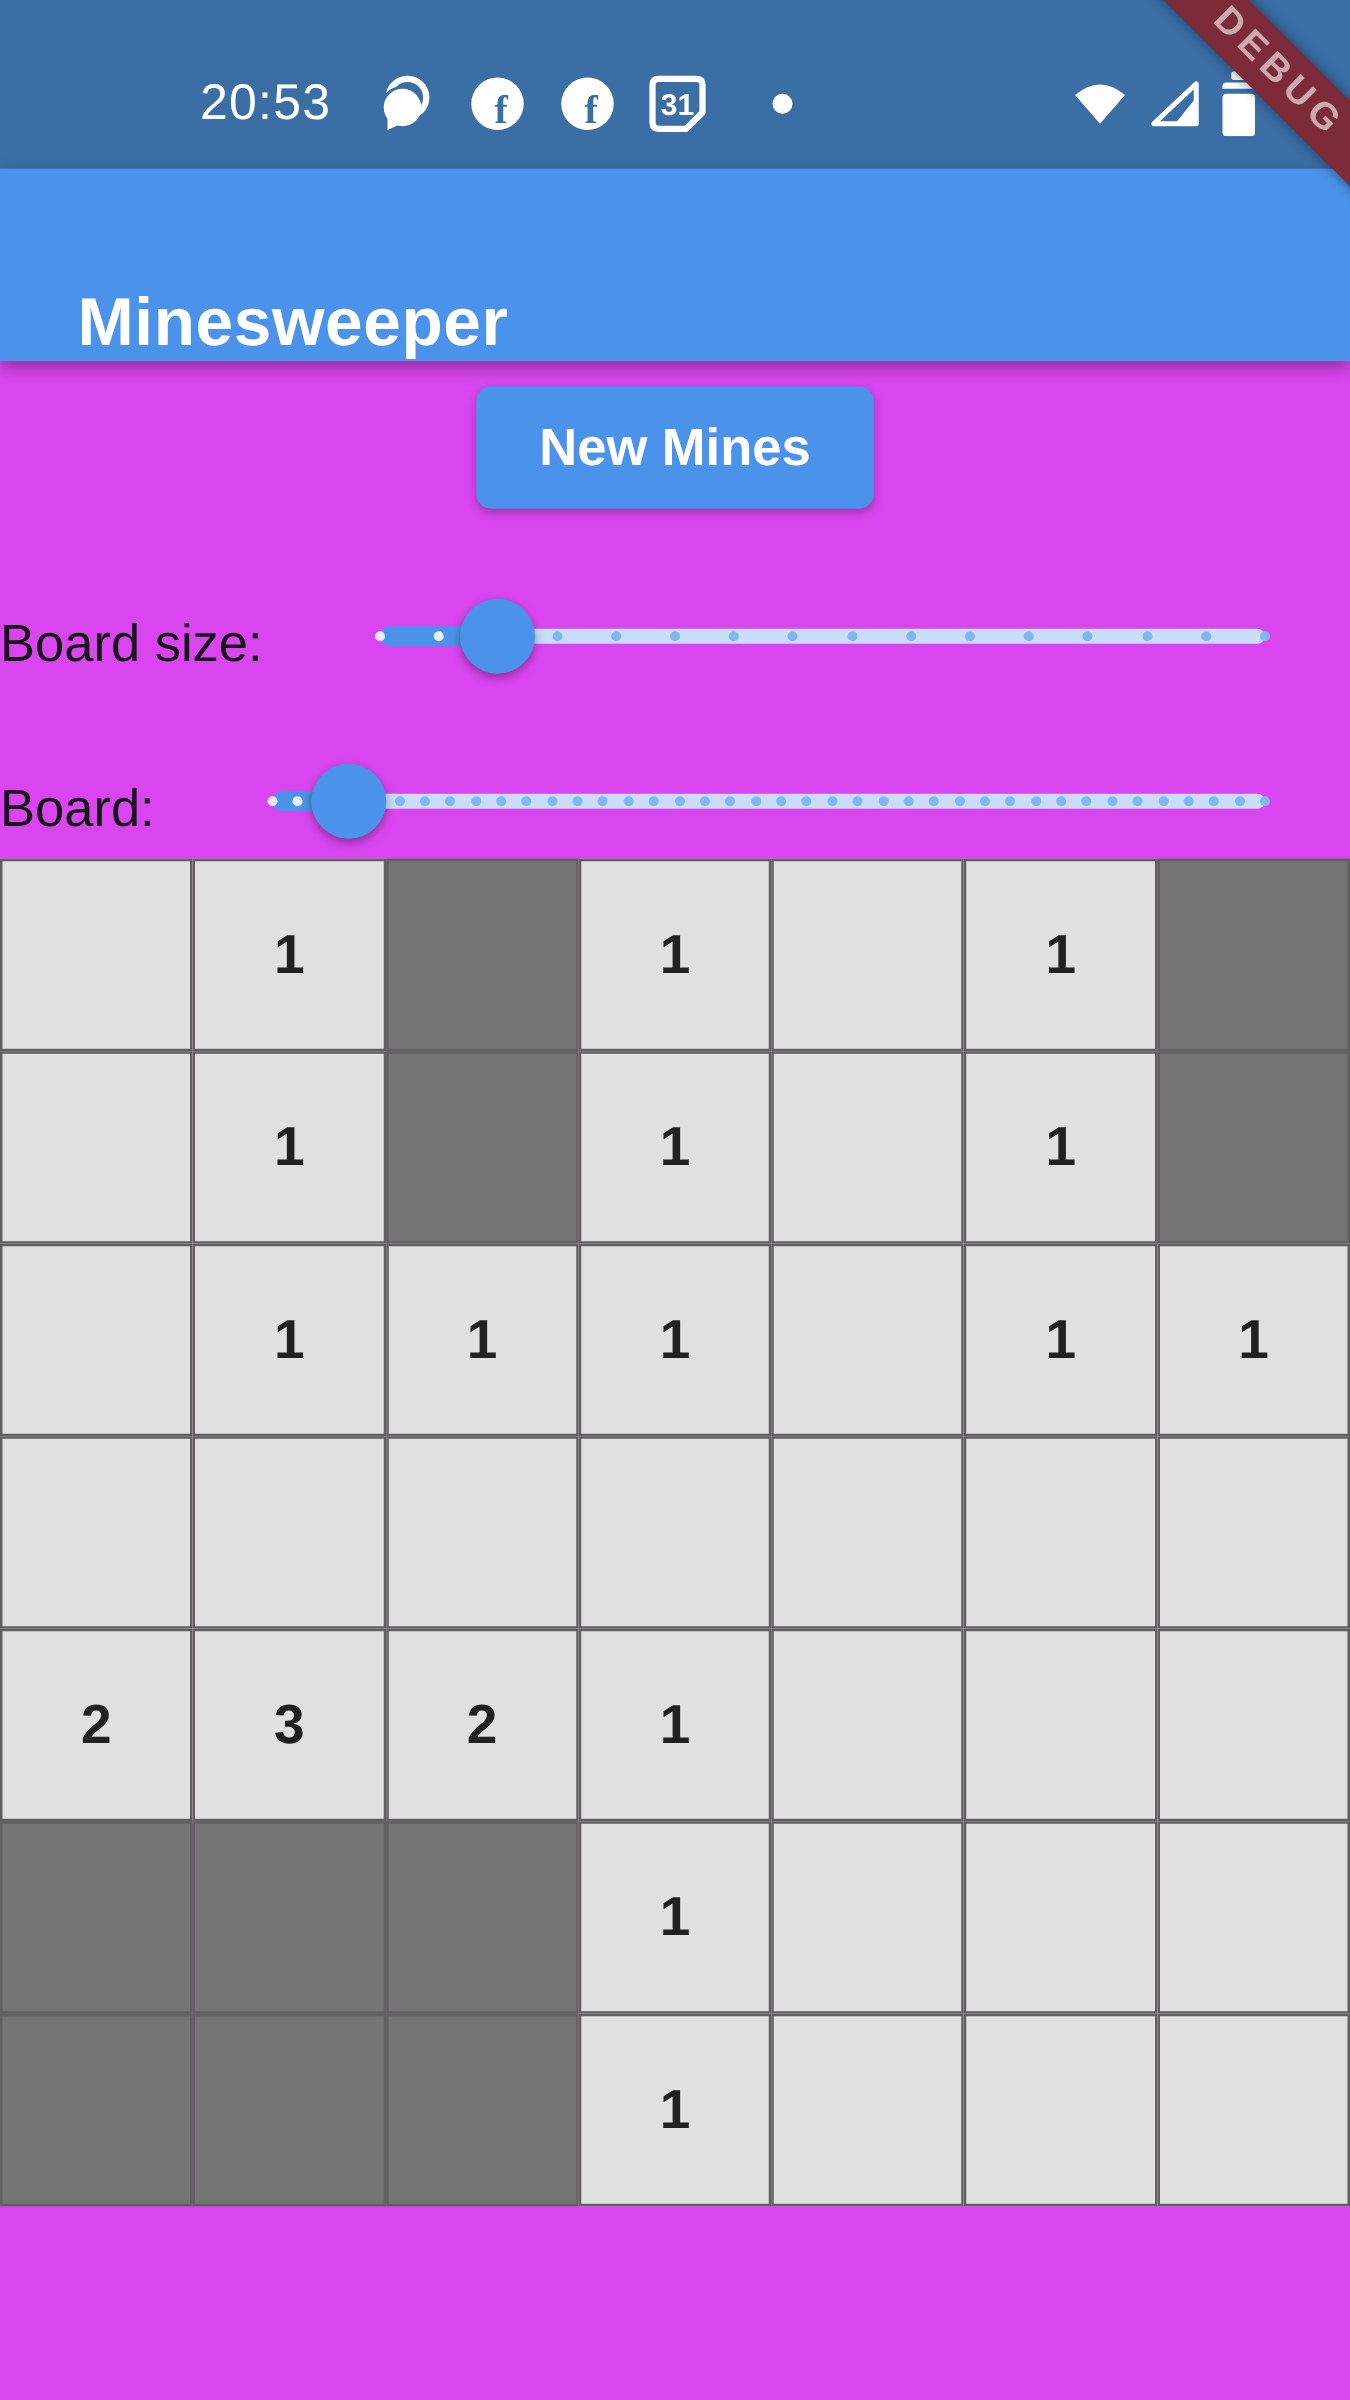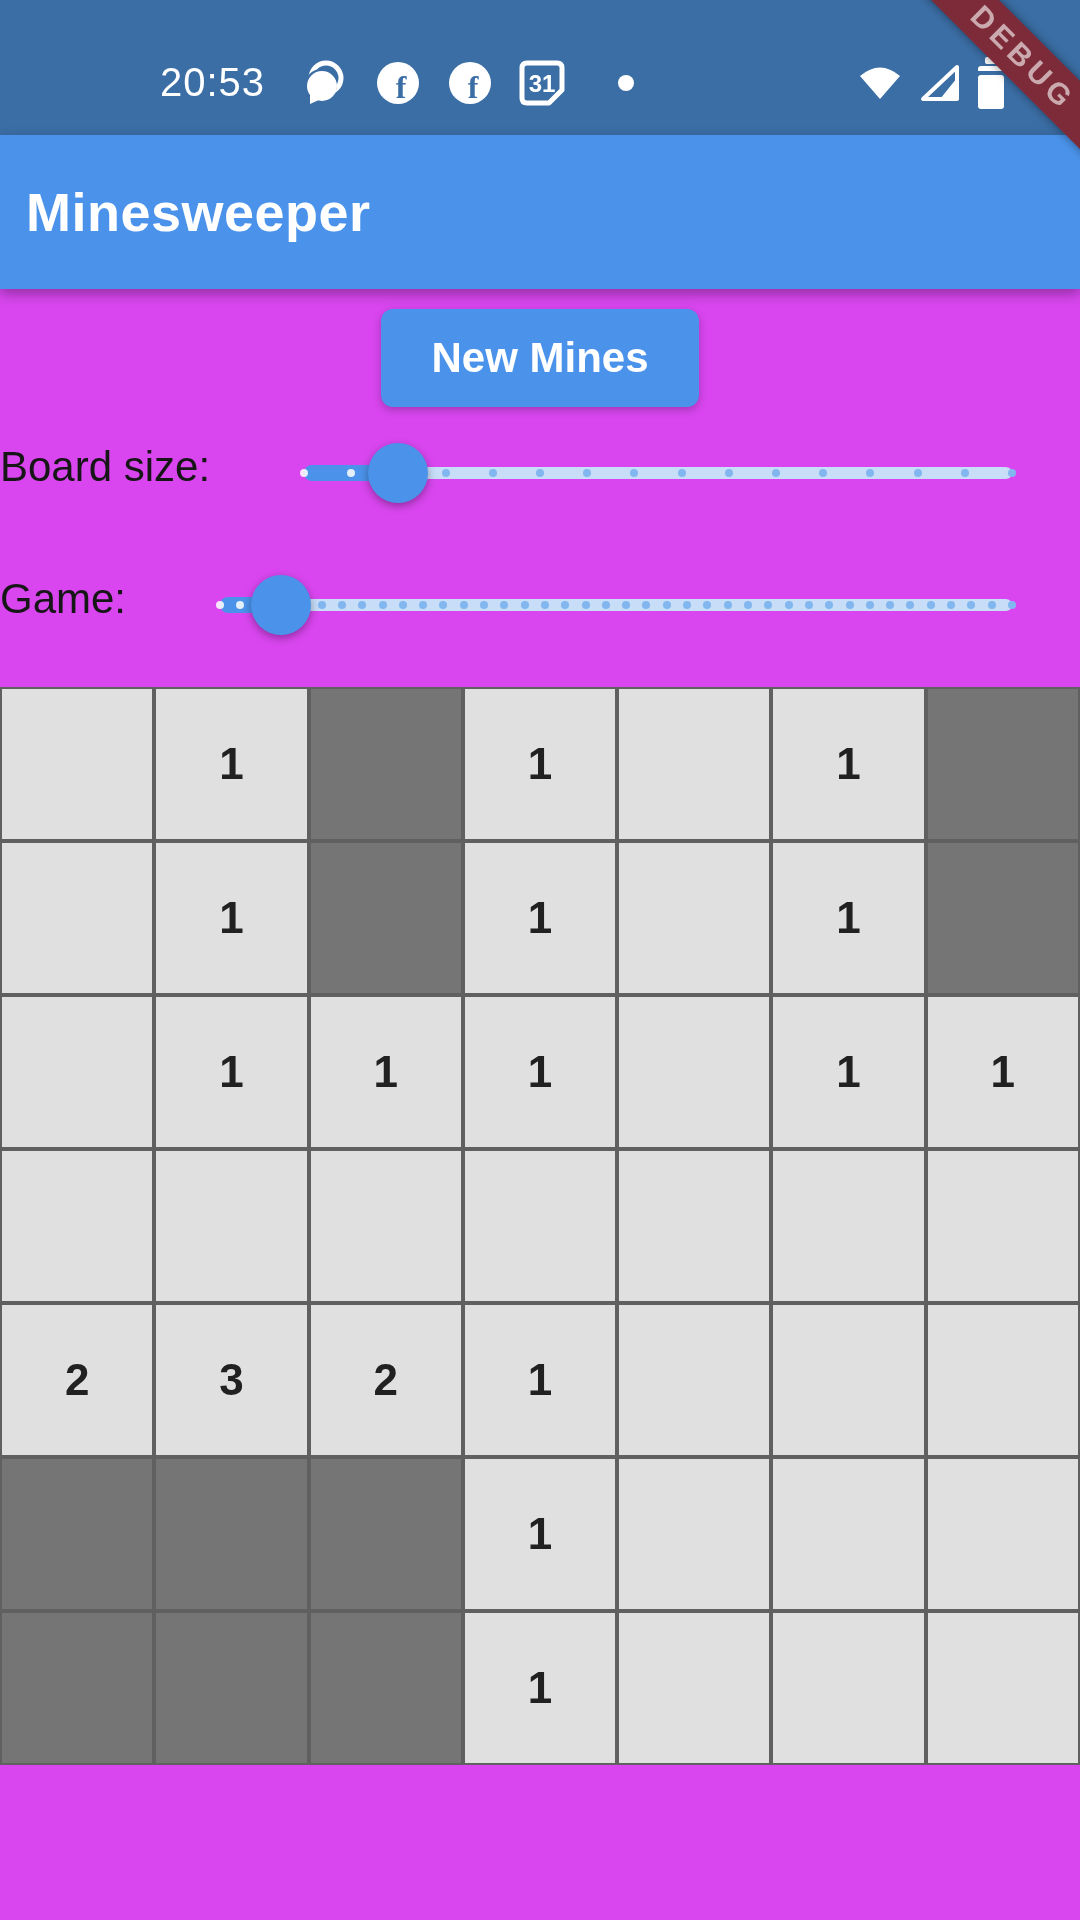"Minesweeper" .app-bar { align-items: center -> flex-end; padding-left: 26px -> 62px }
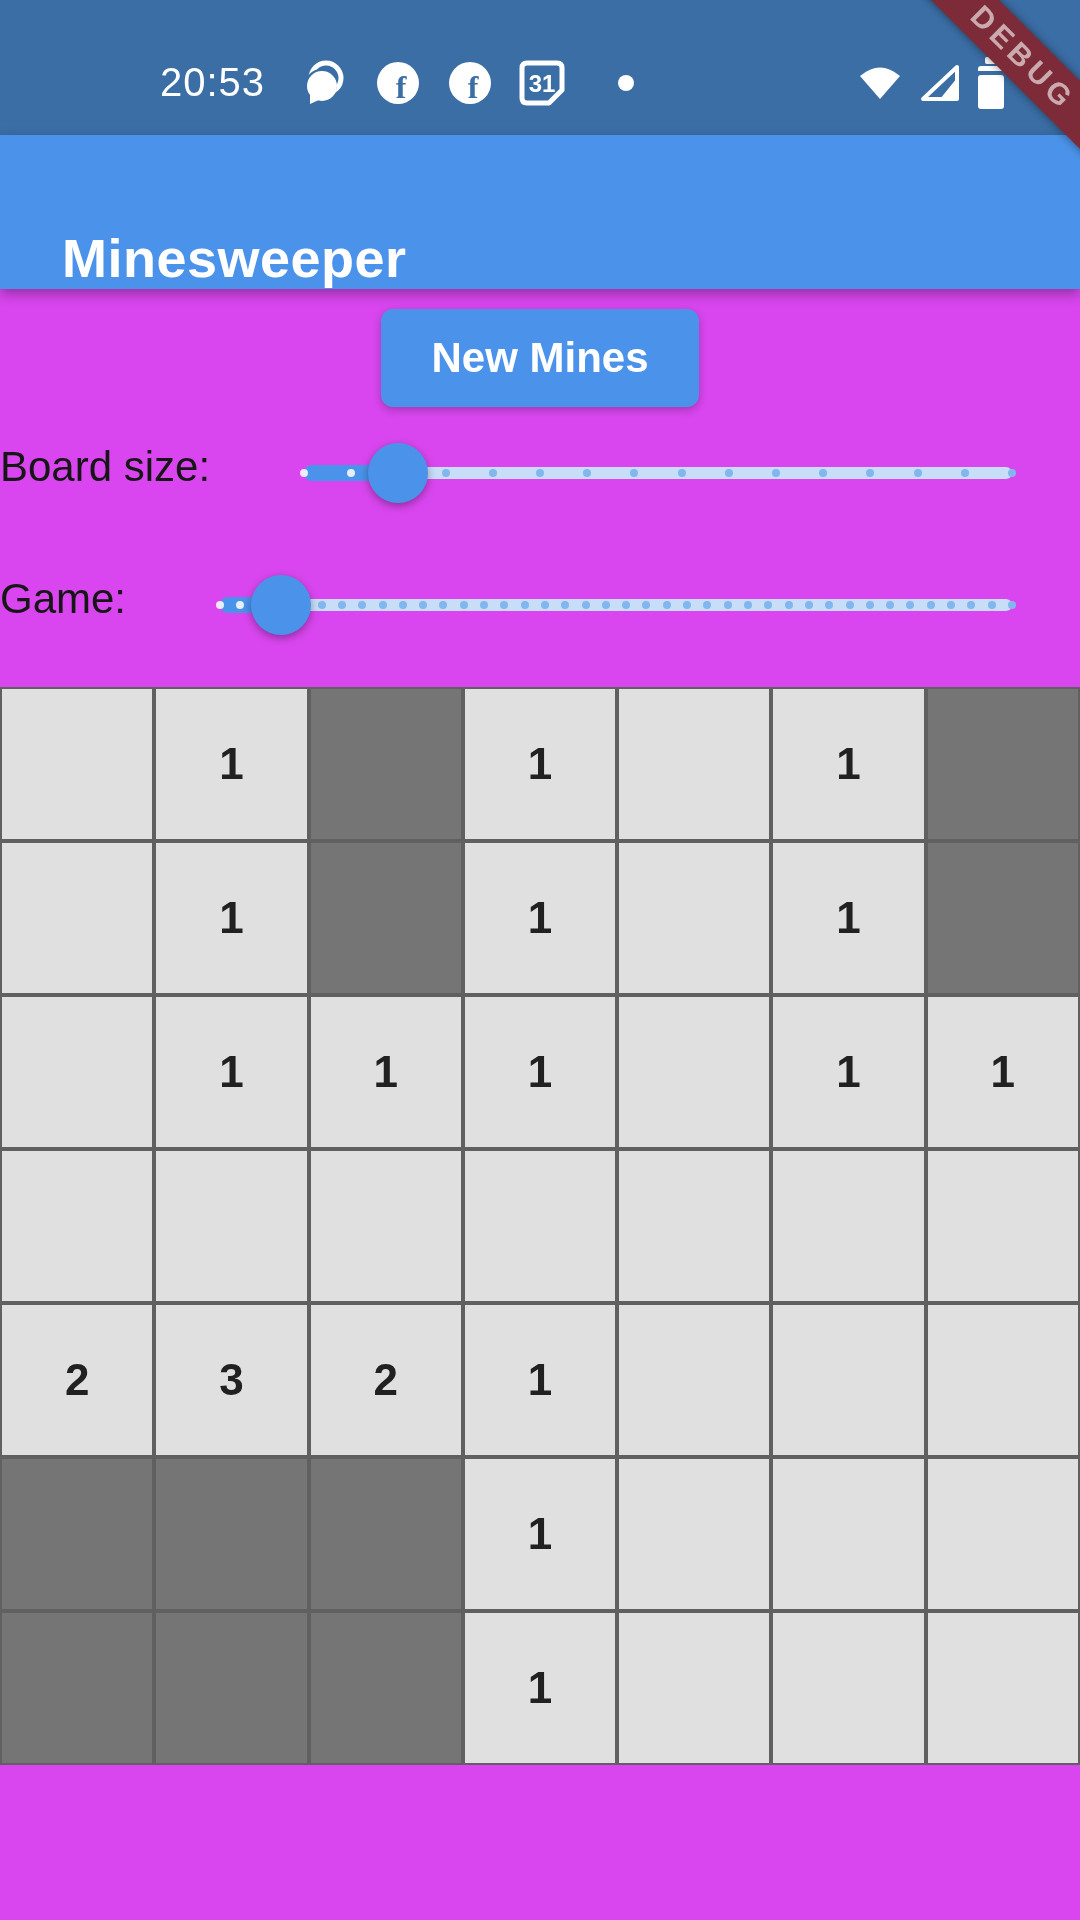"Board size:" .slider-row { align-items: flex-start -> flex-end }
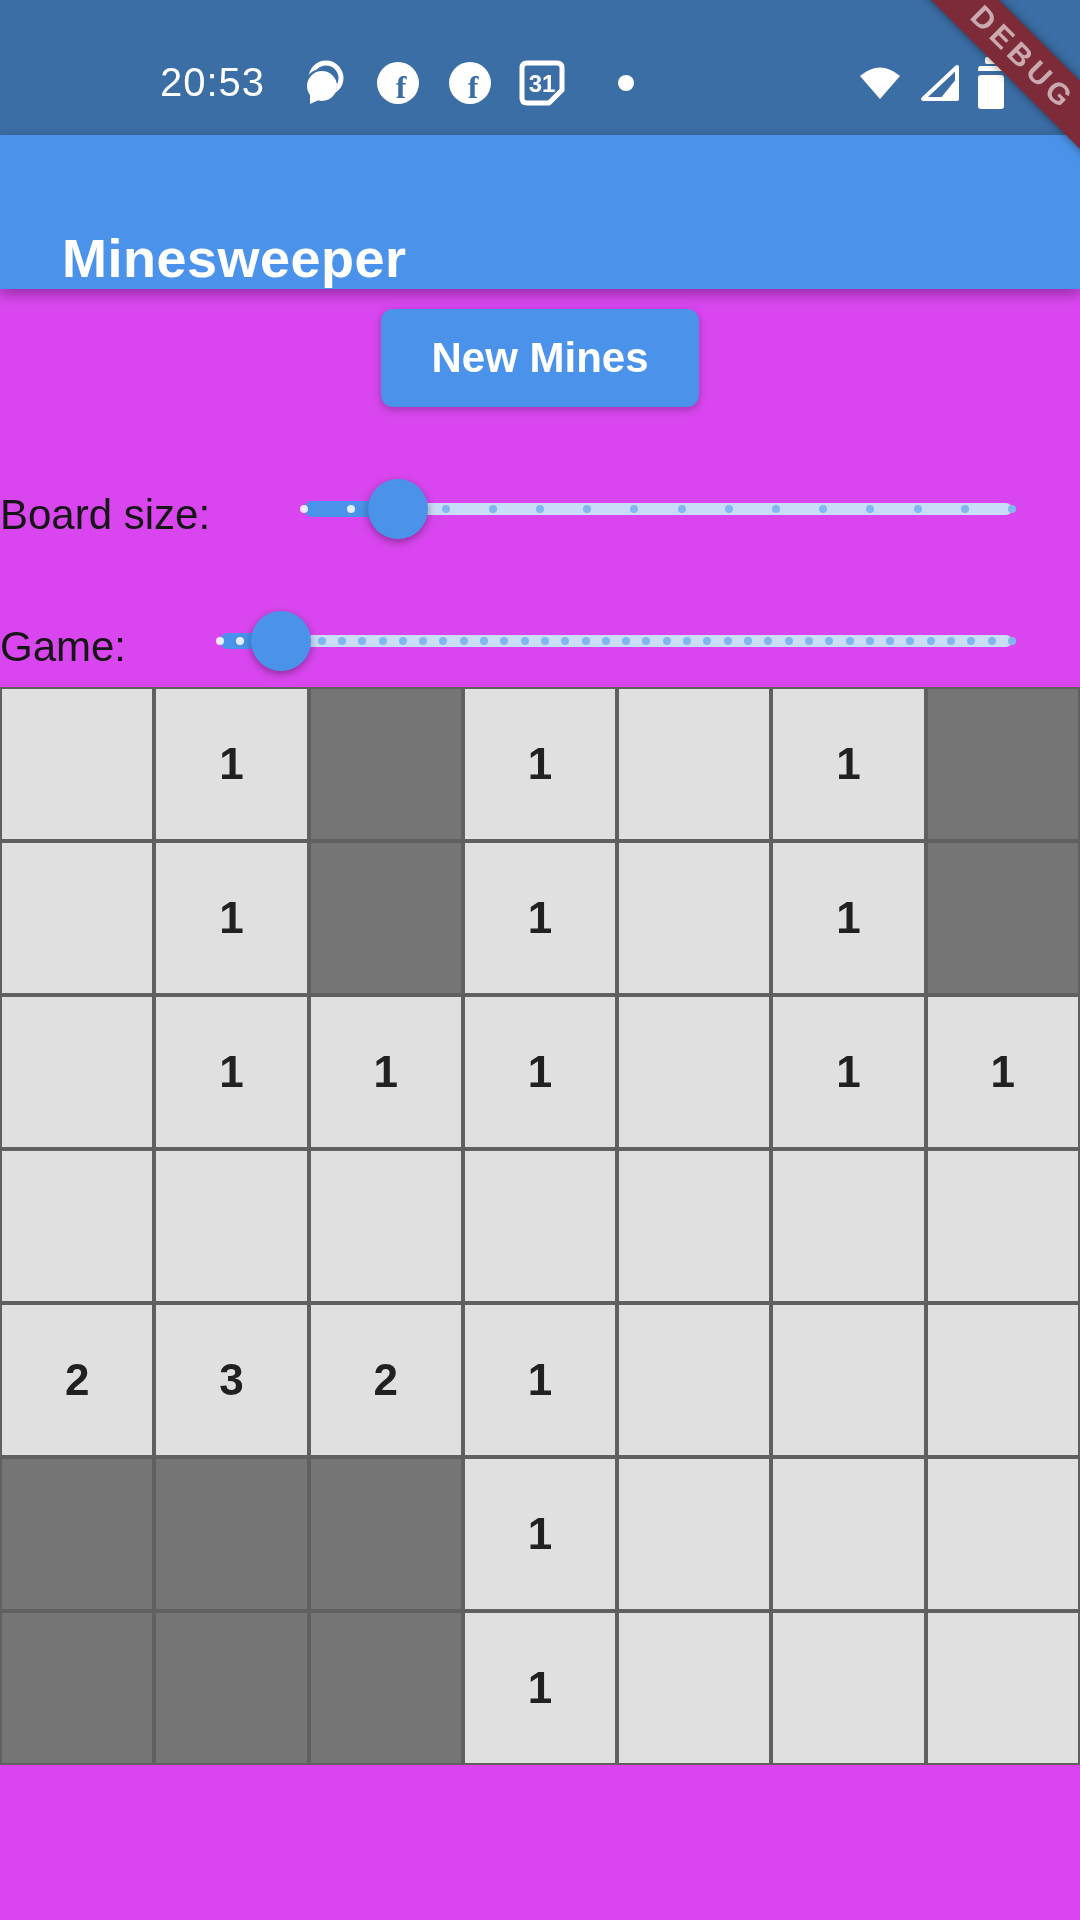"Game:" span.slider-label { text: Game -> Board }
